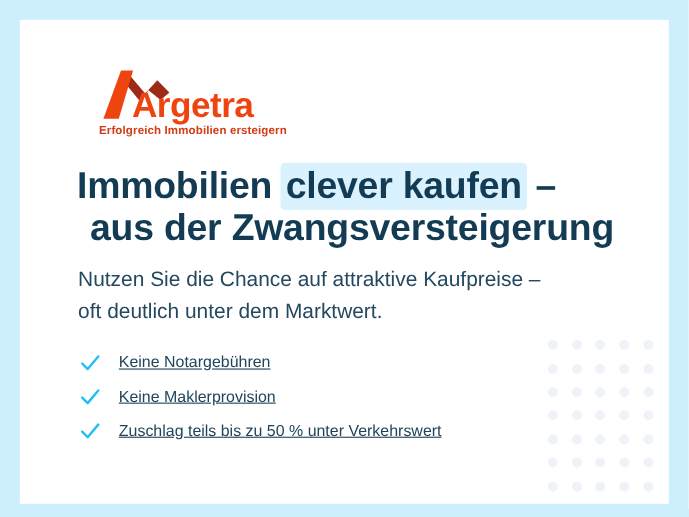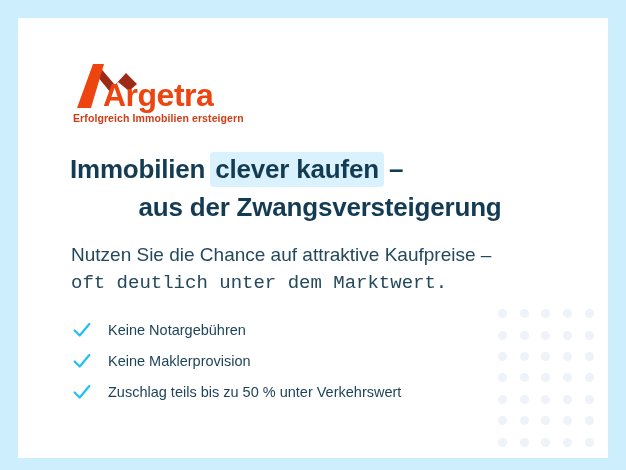"Argetra" .logo { left: 53px -> 70px }
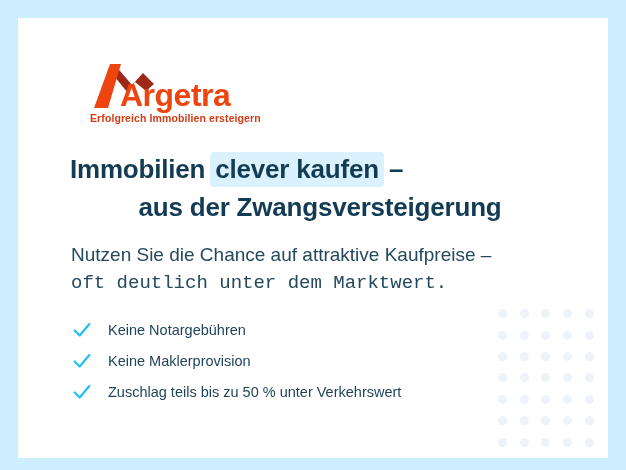"Immobilien clever kaufen –" .headline { font-size: 26px -> 34px }
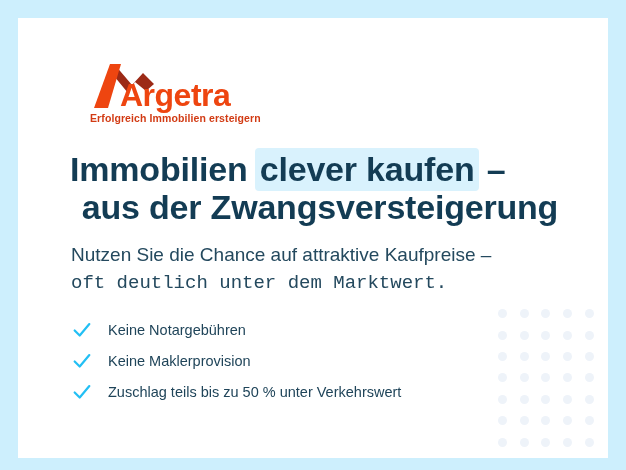"oft deutlich unter dem Marktwert." .subhead .line2 { font-family: Liberation Mono, monospace -> none }
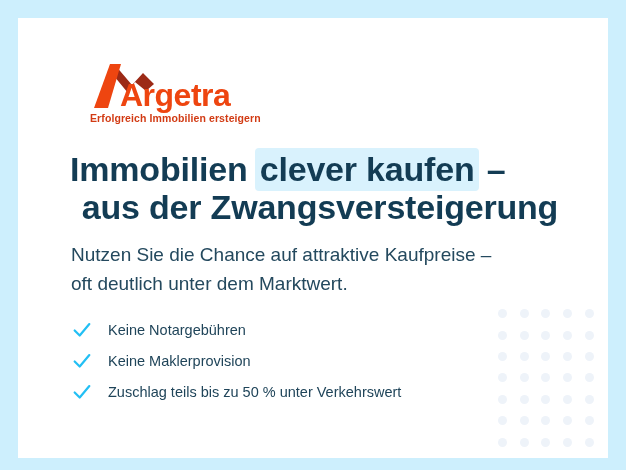"Keine Notargebühren" .check-label { text-decoration: none -> underline }
